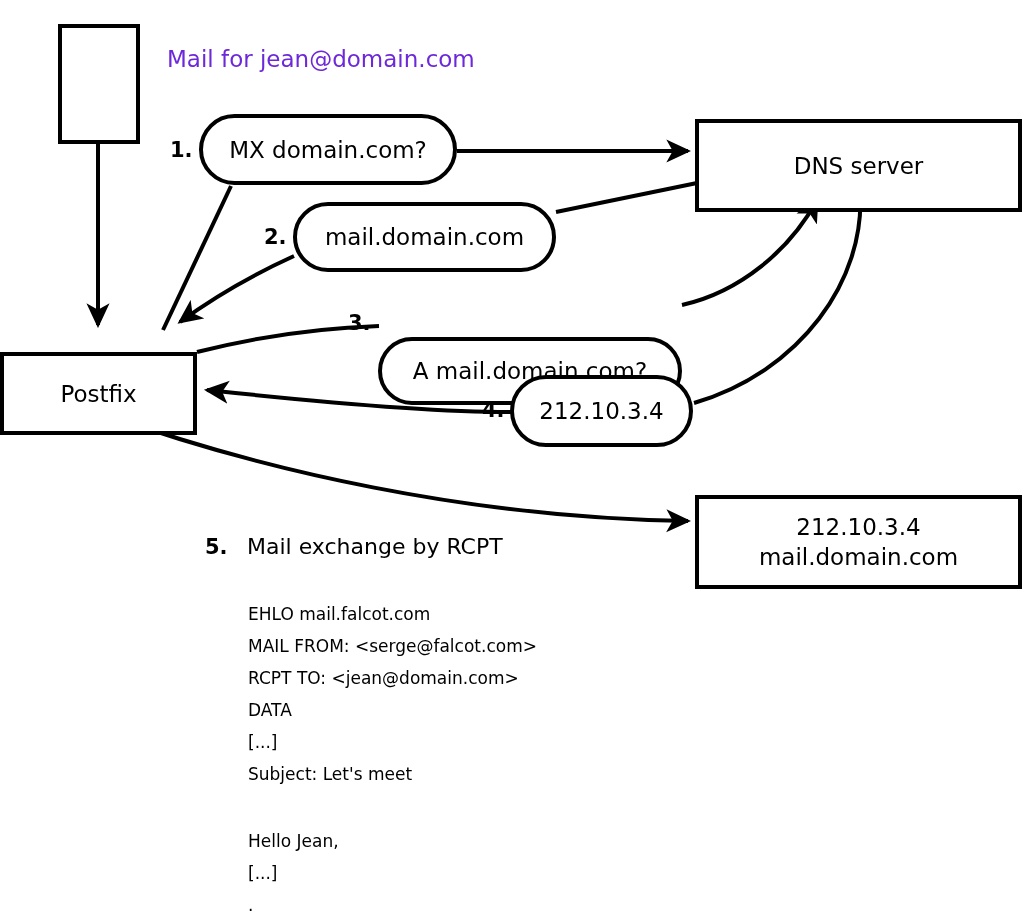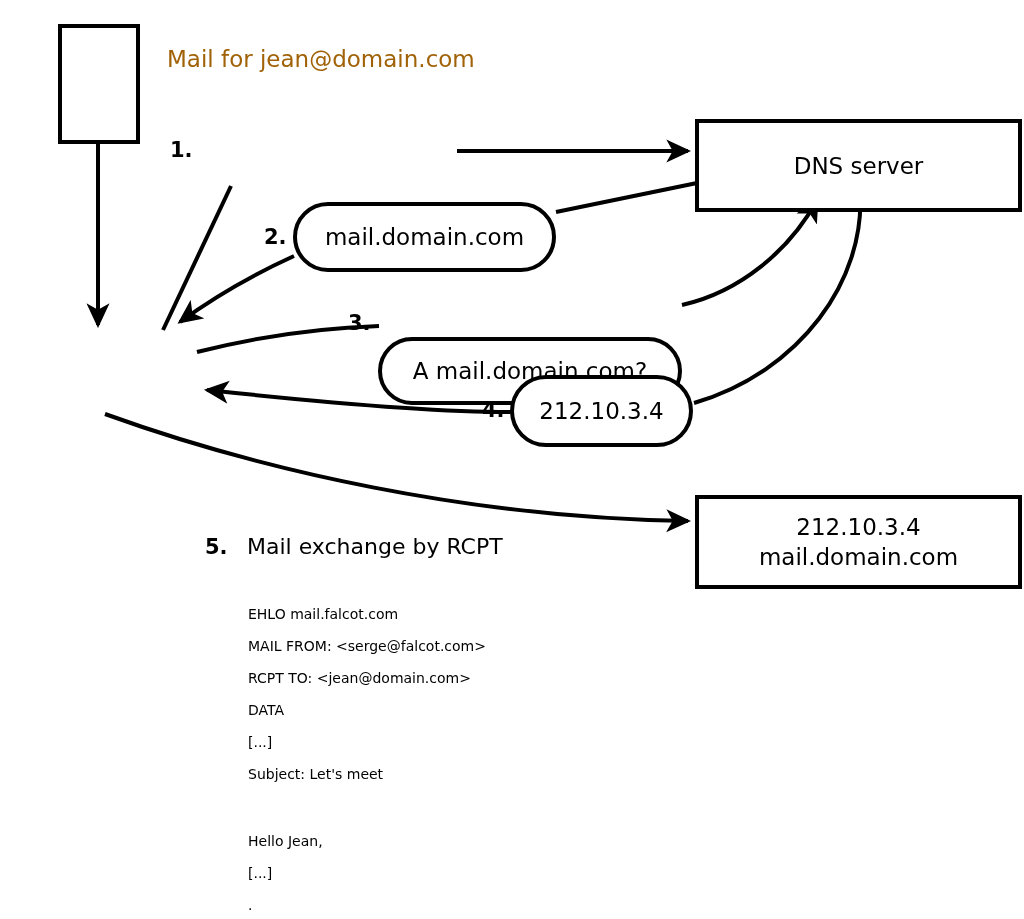"Mail for jean@domain.com" .plain-text { color: #a16207 -> #6d28d9 }
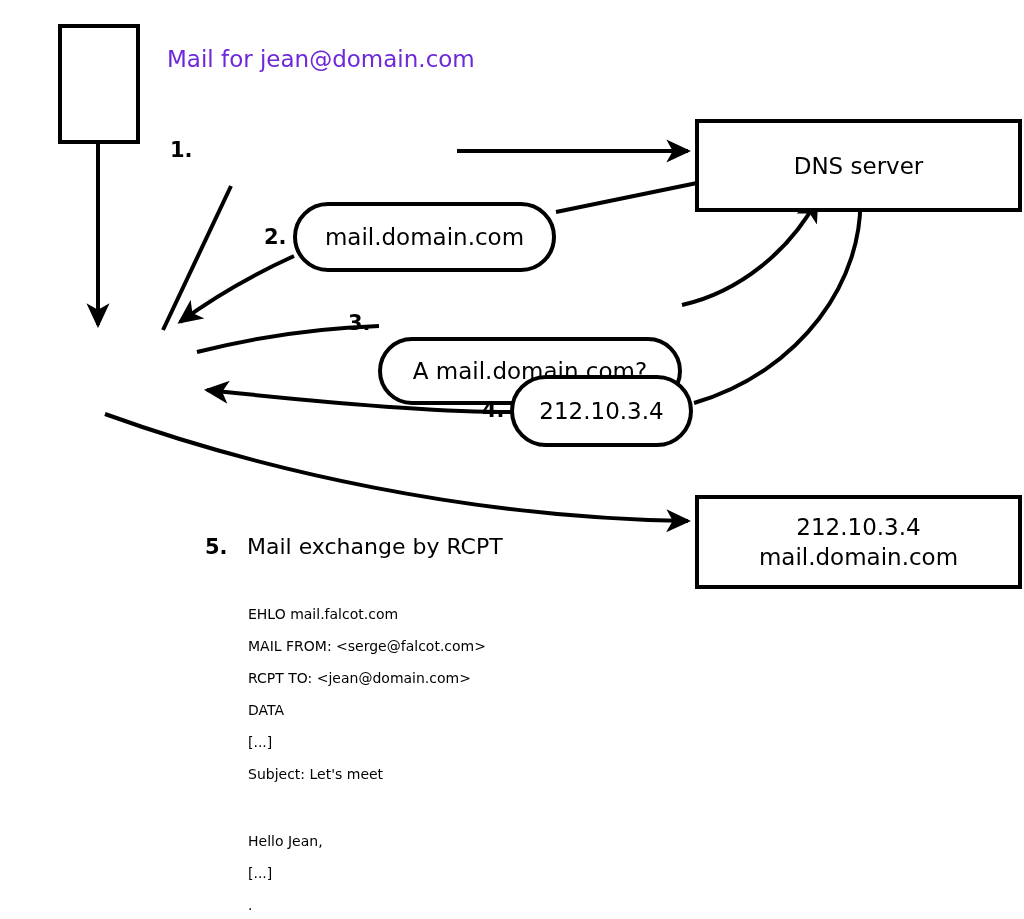"MX domain.com?" div.bubble { html: none -> <div> <span>MX domain.com?</span> </div> }
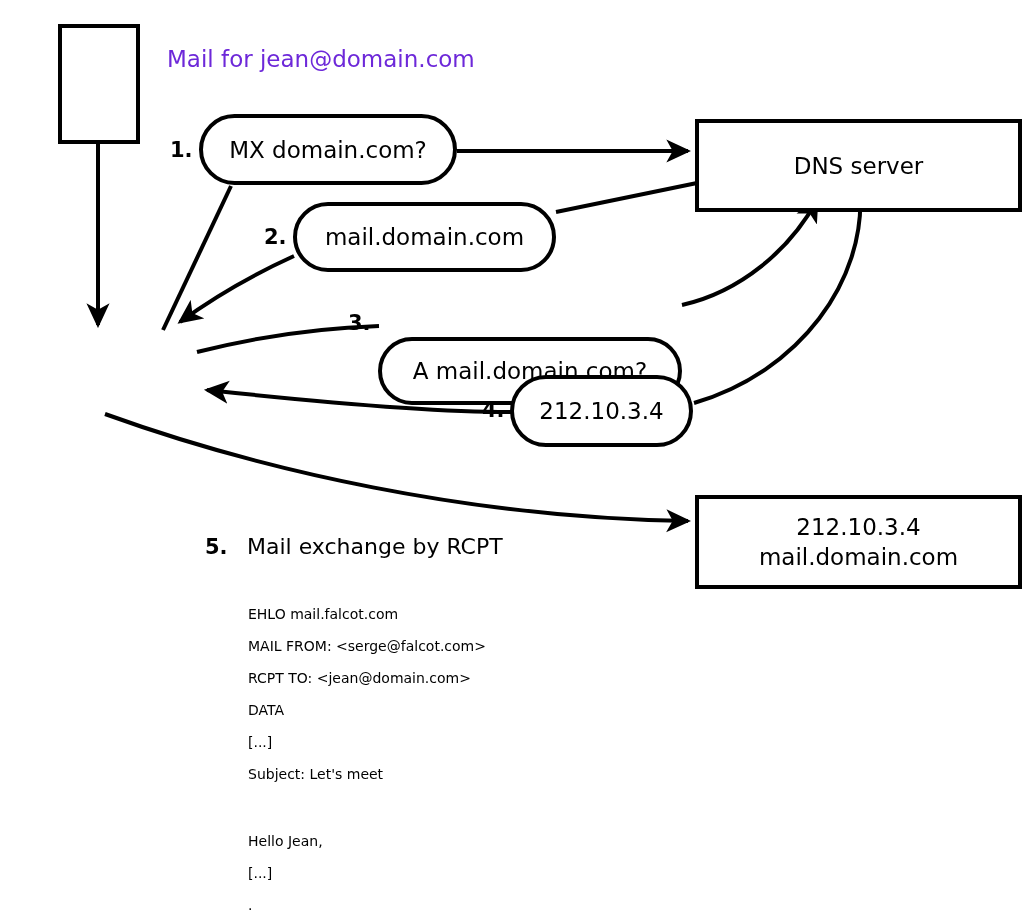"Postfix" div.node-box { html: none -> <div> <span>Postfix</span> </div> }
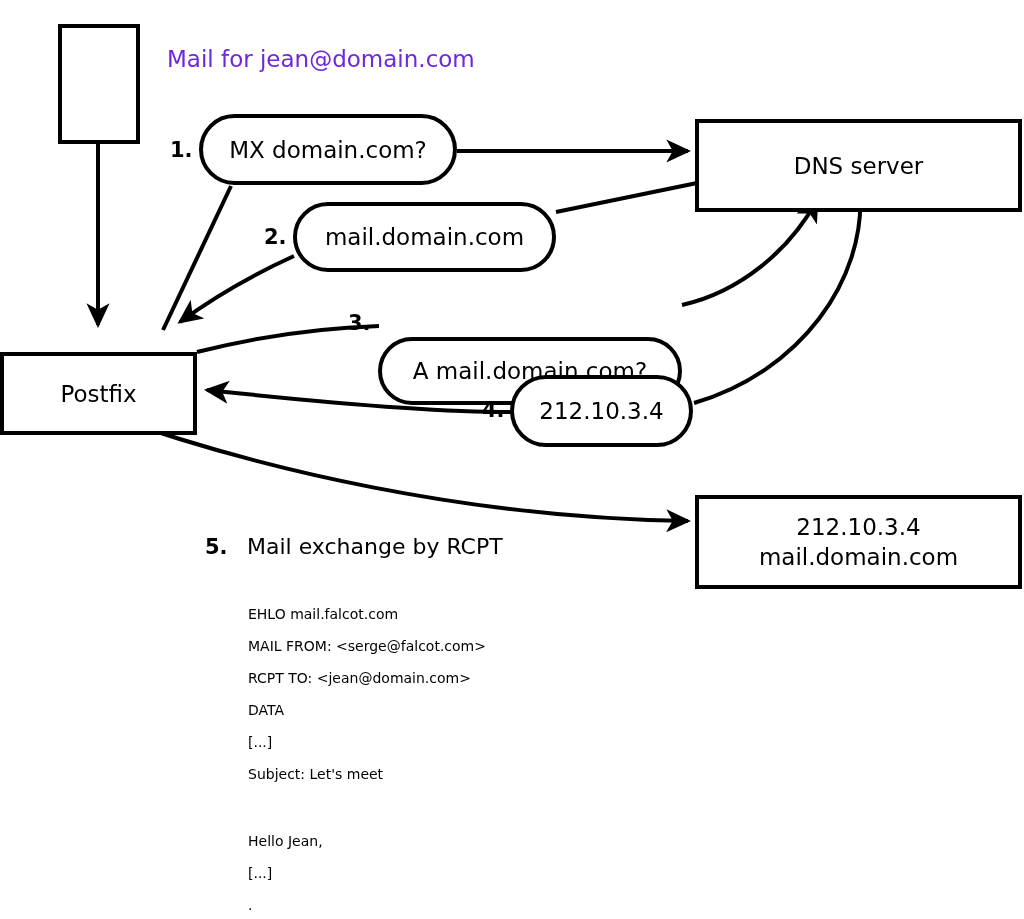"EHLO mail.falcot.com" .transcript { font-size: 14px -> 17px }
